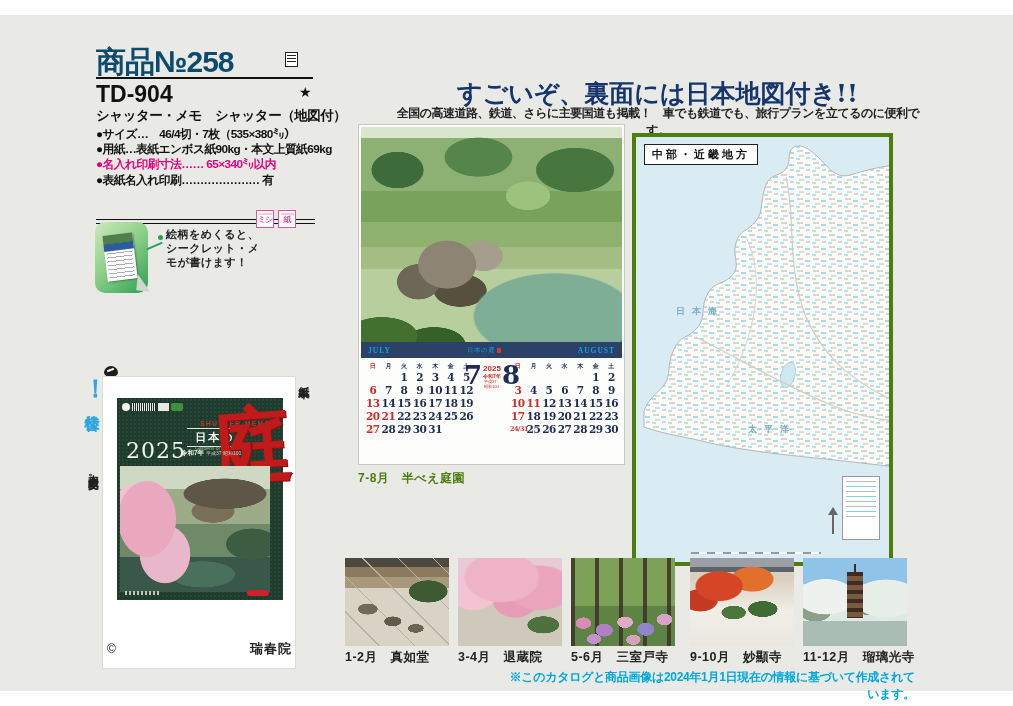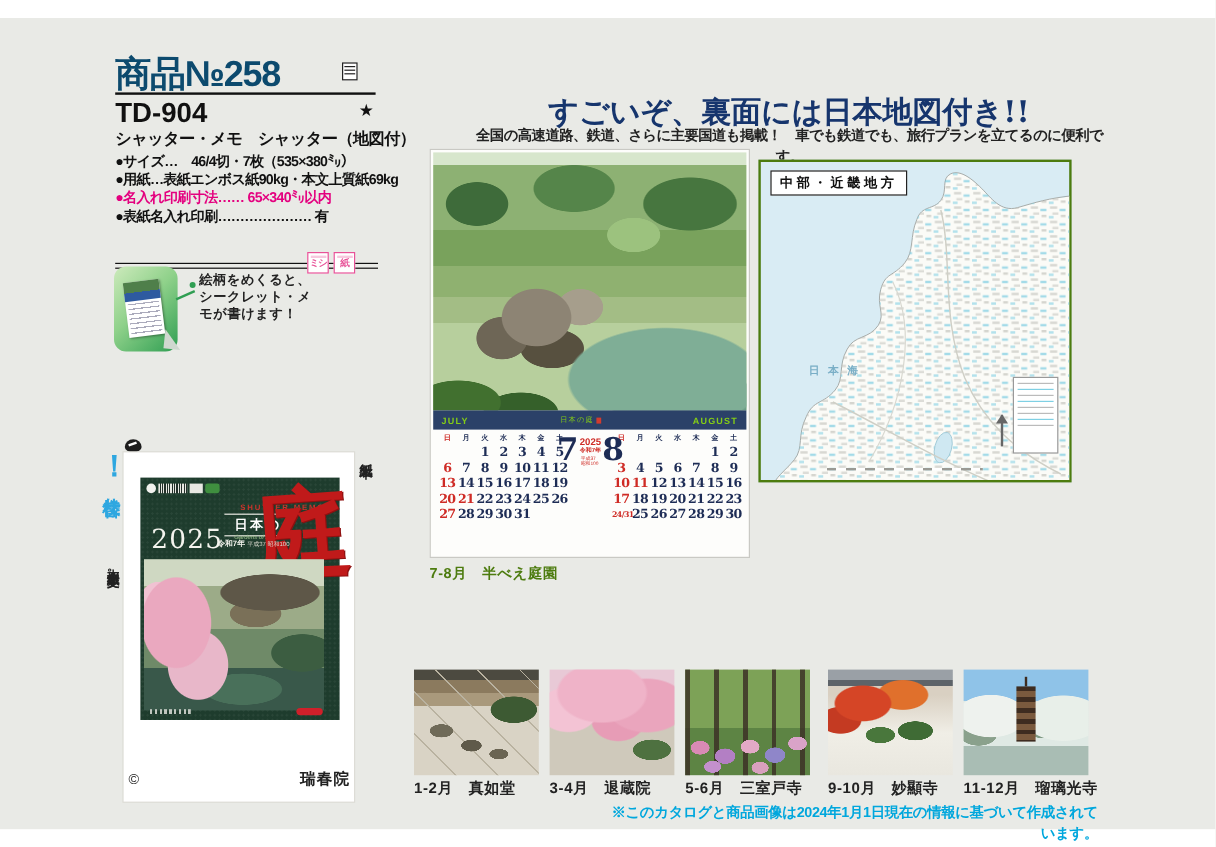"中部・近畿地方" .map-card { border: 2px solid #4d7c0f -> 4px solid #4d7c0f; height: 269px -> 433px }
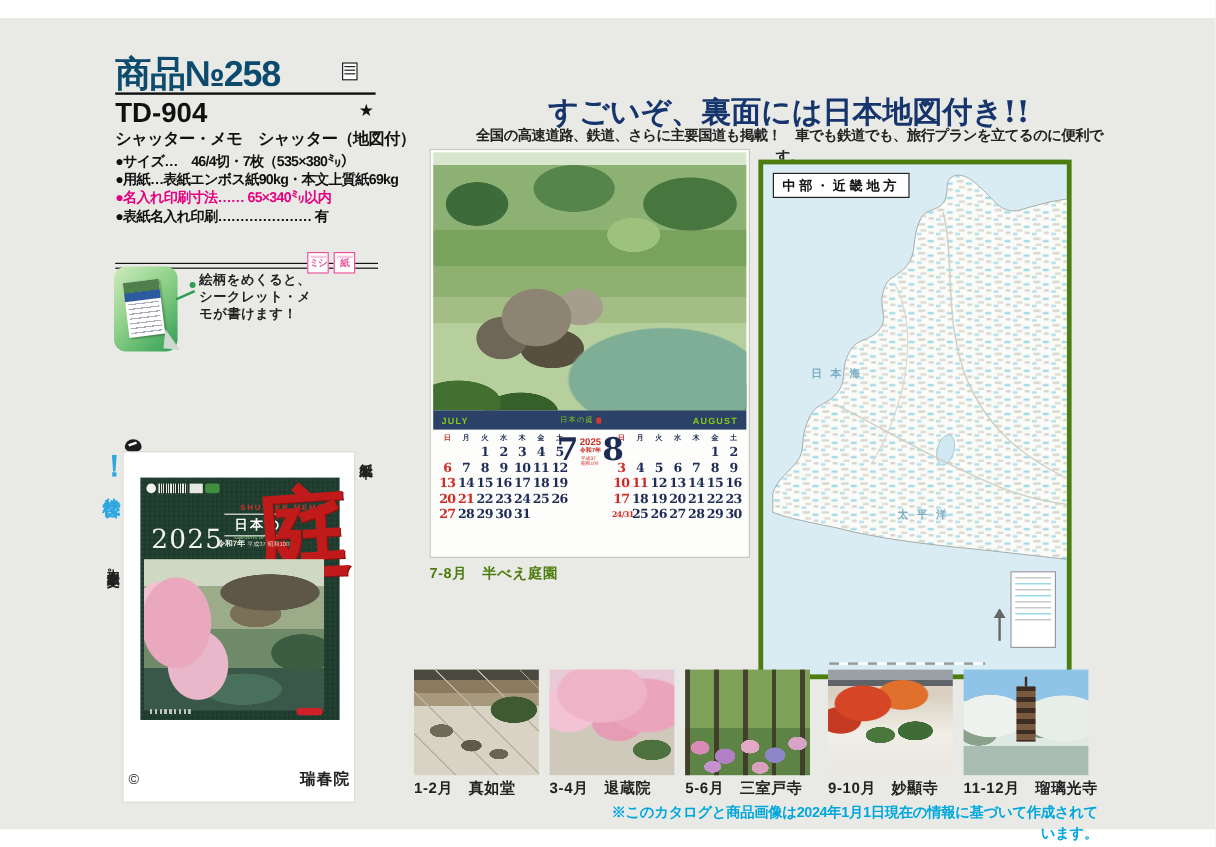"JULY" .cal-bar { color: #84cc16 -> #0ea5e9; font-family: none -> Liberation Serif, serif }
